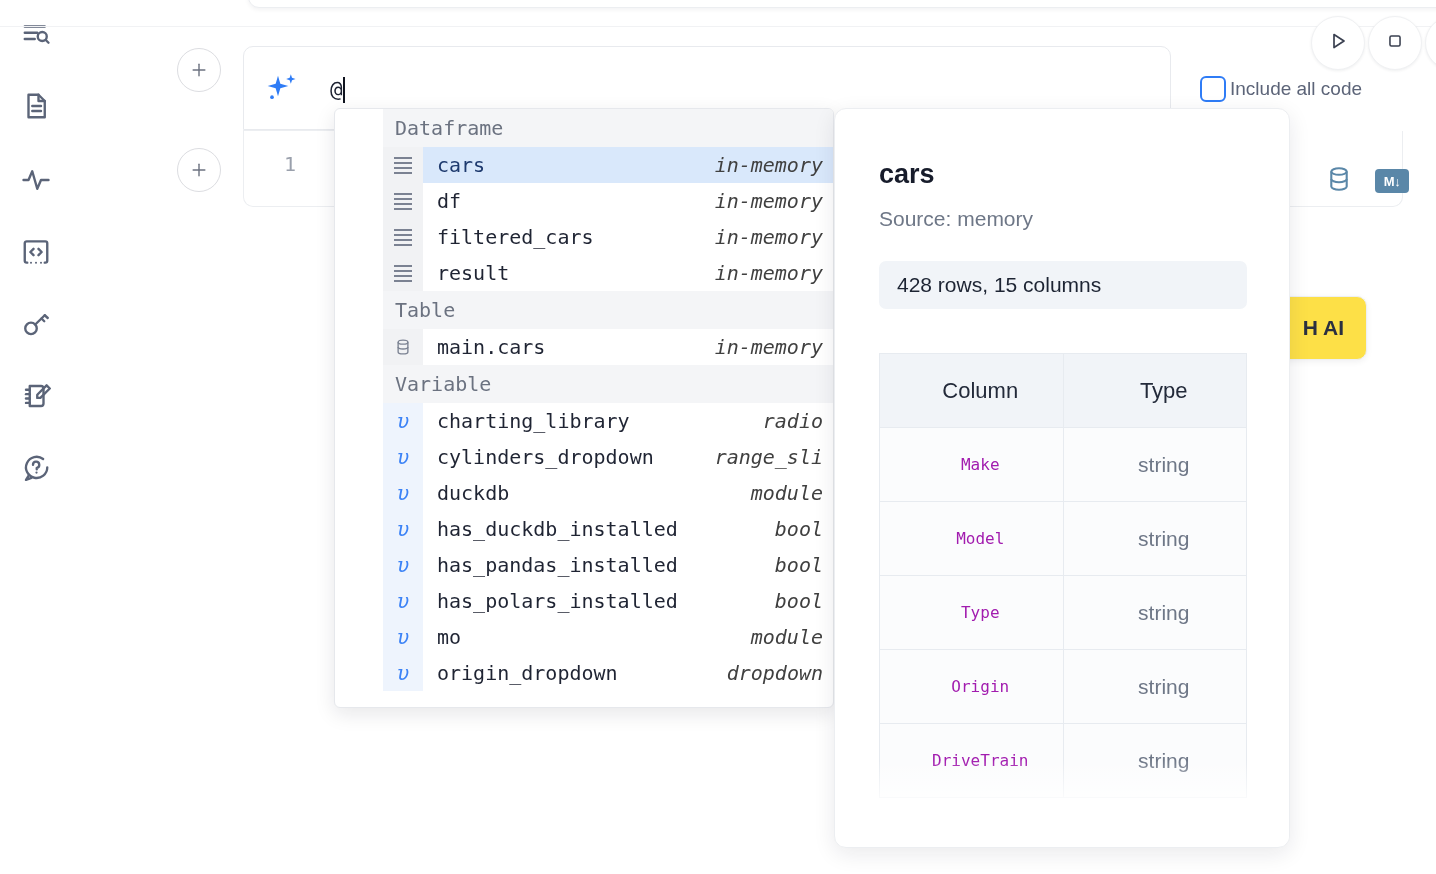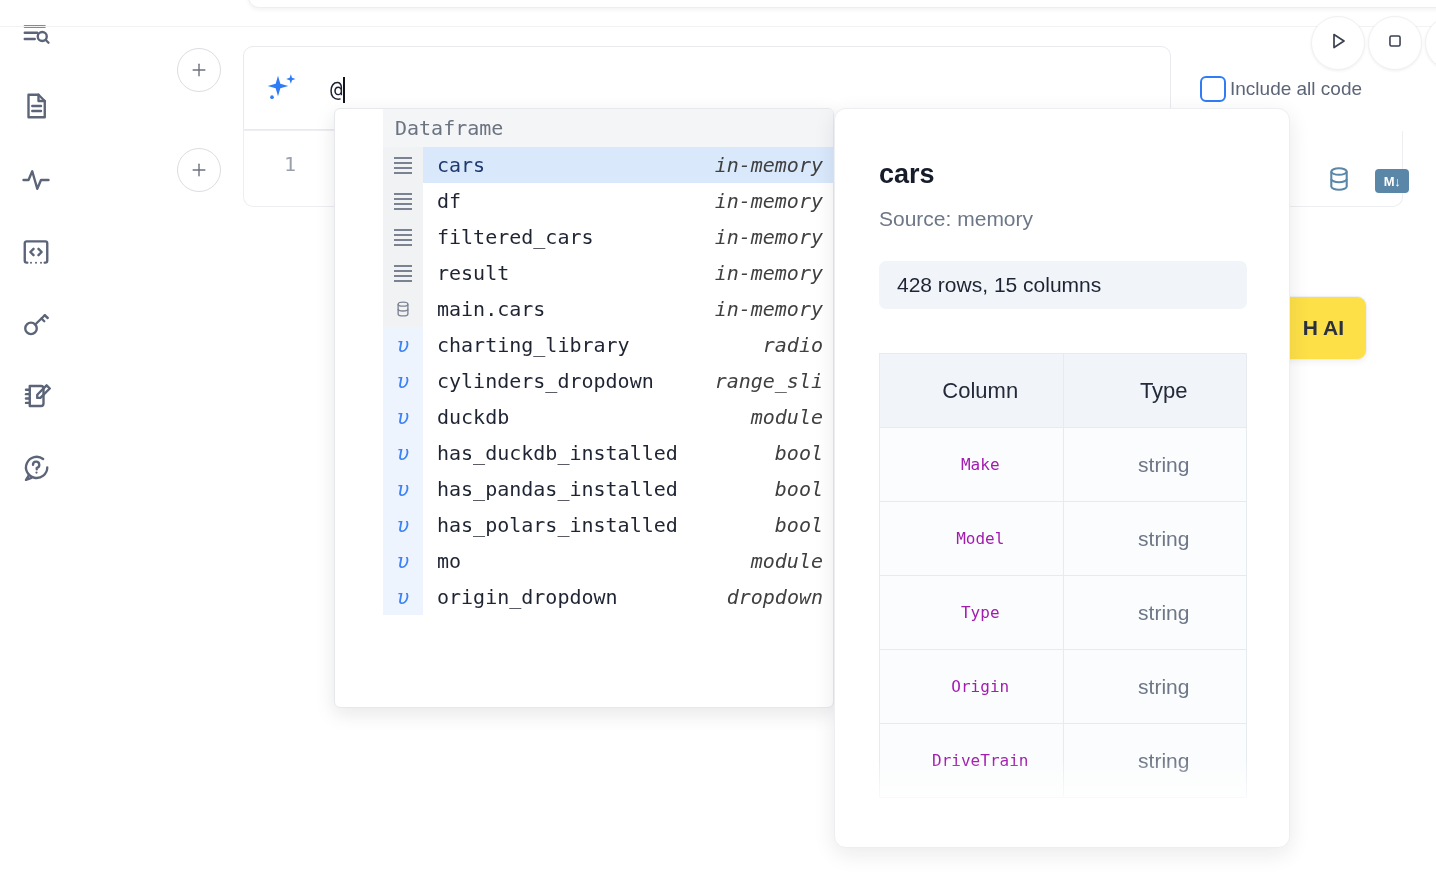"Table" div.grp-head { html: none -> <div>Table</div> }
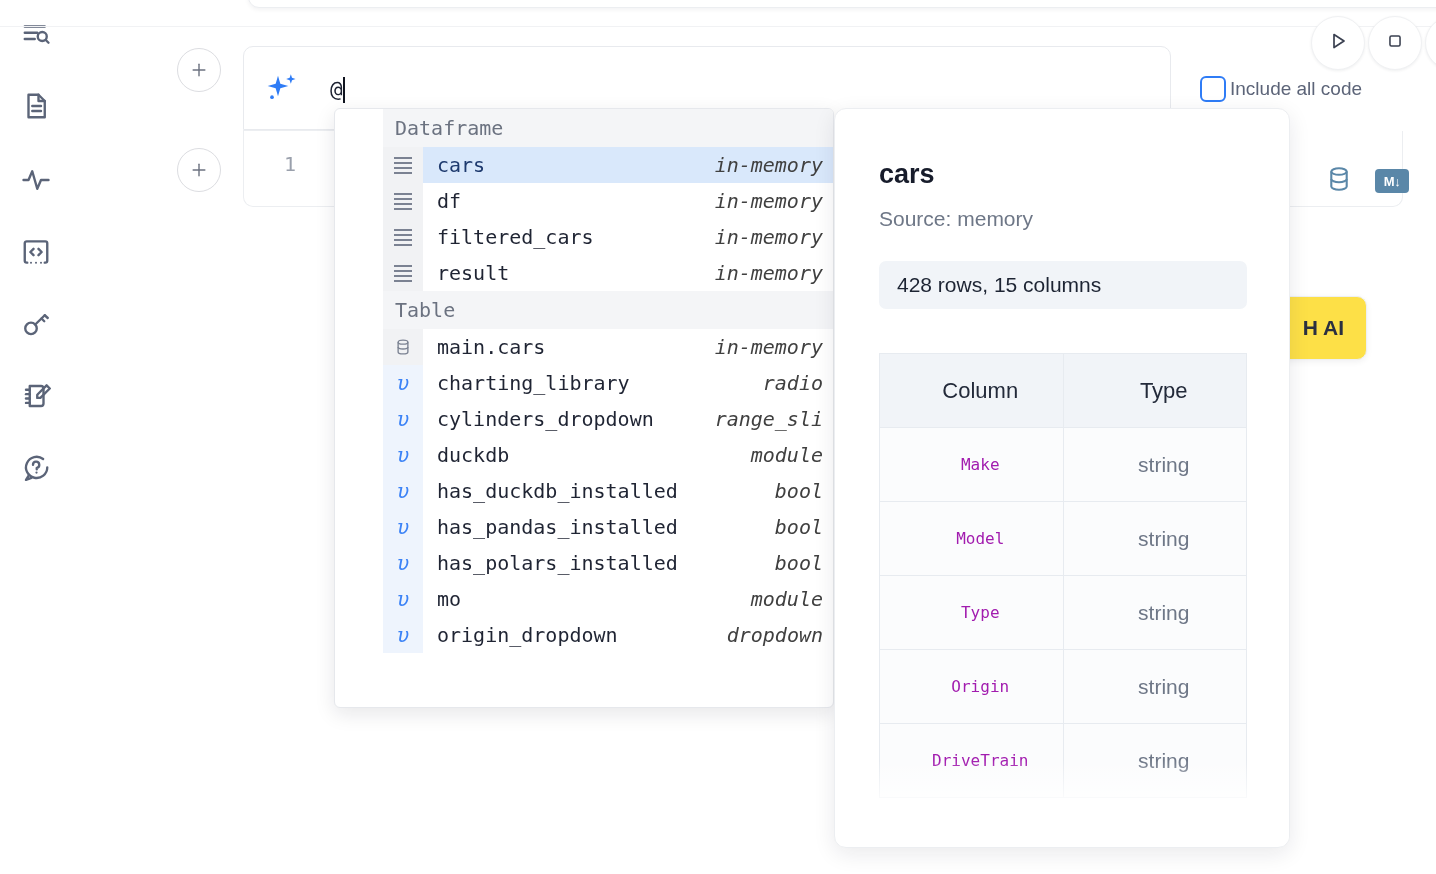"Variable" div.grp-head { html: none -> <div>Variable</div> }
